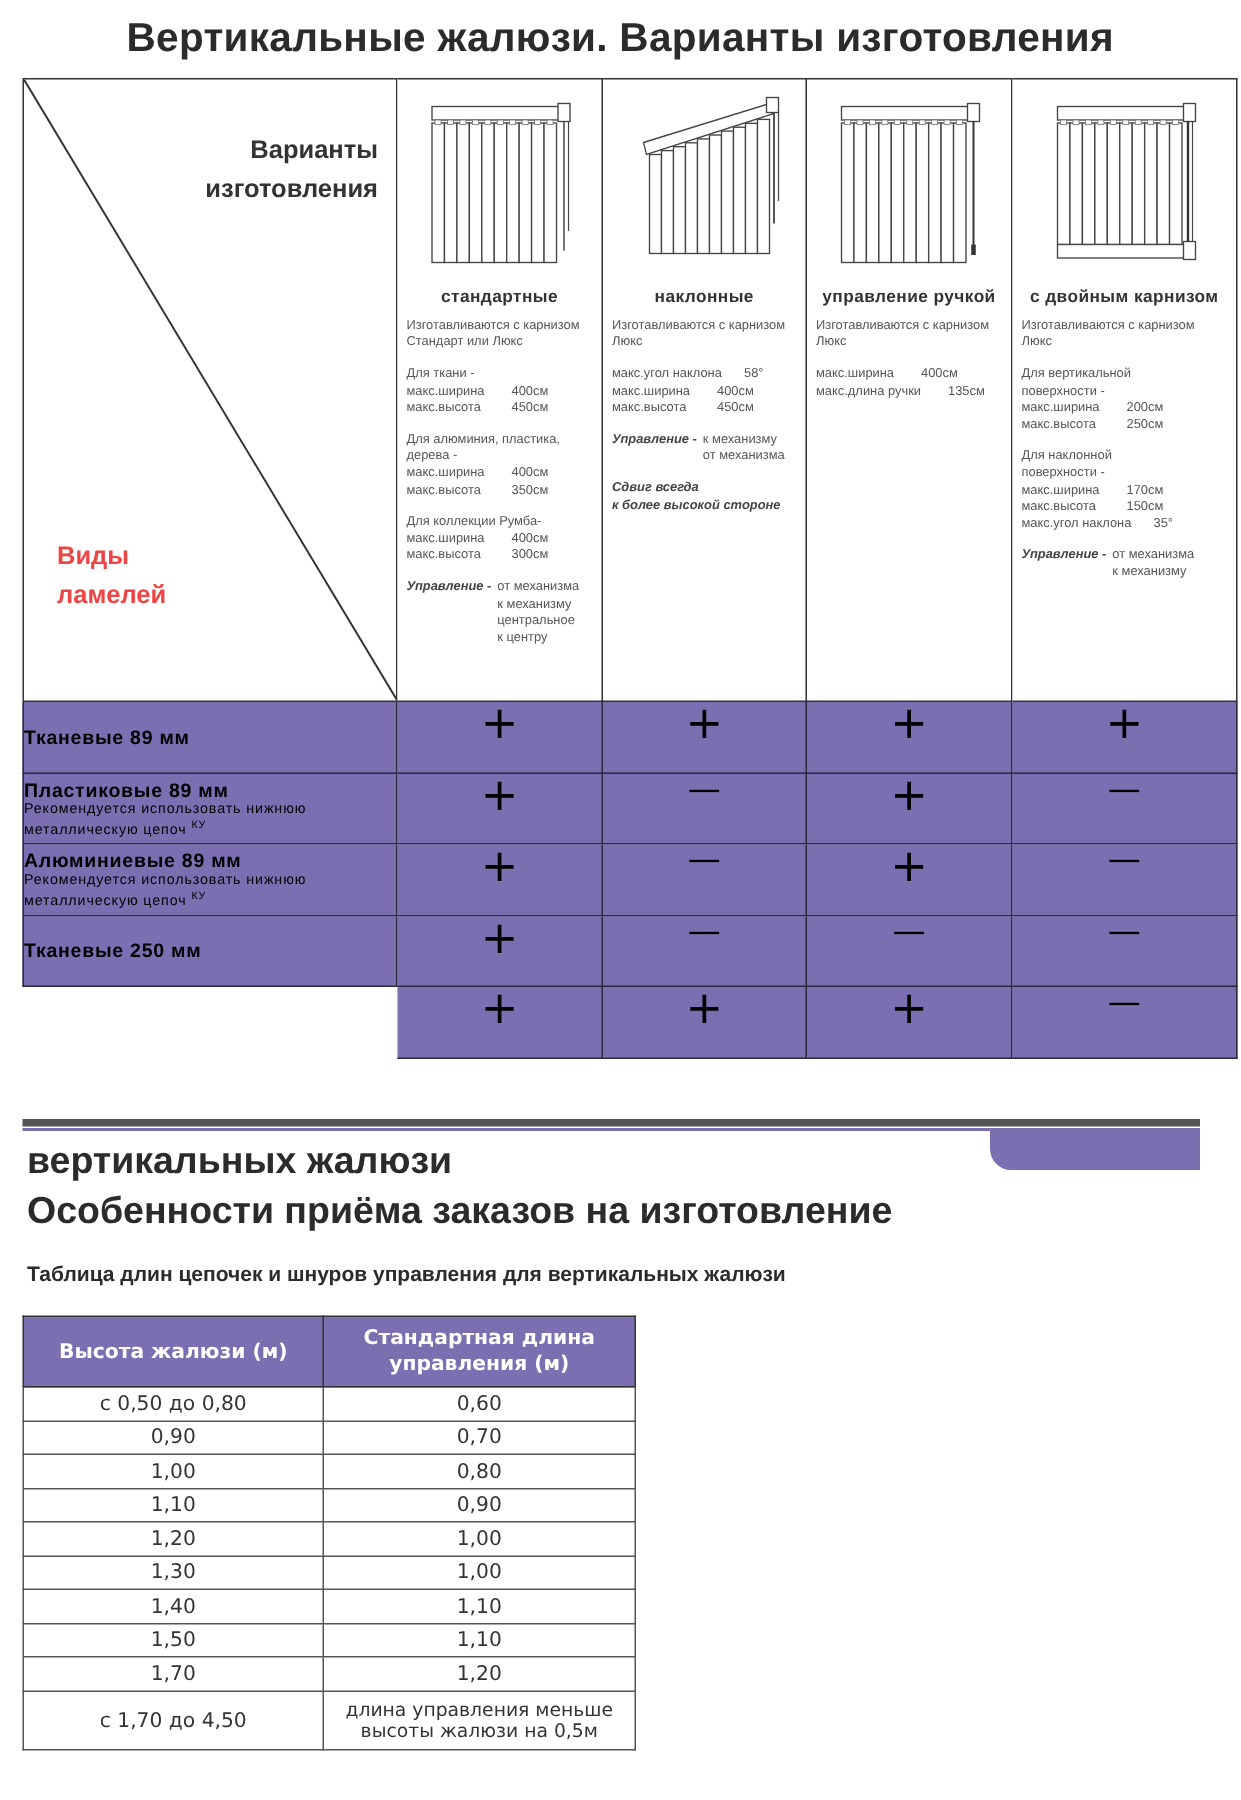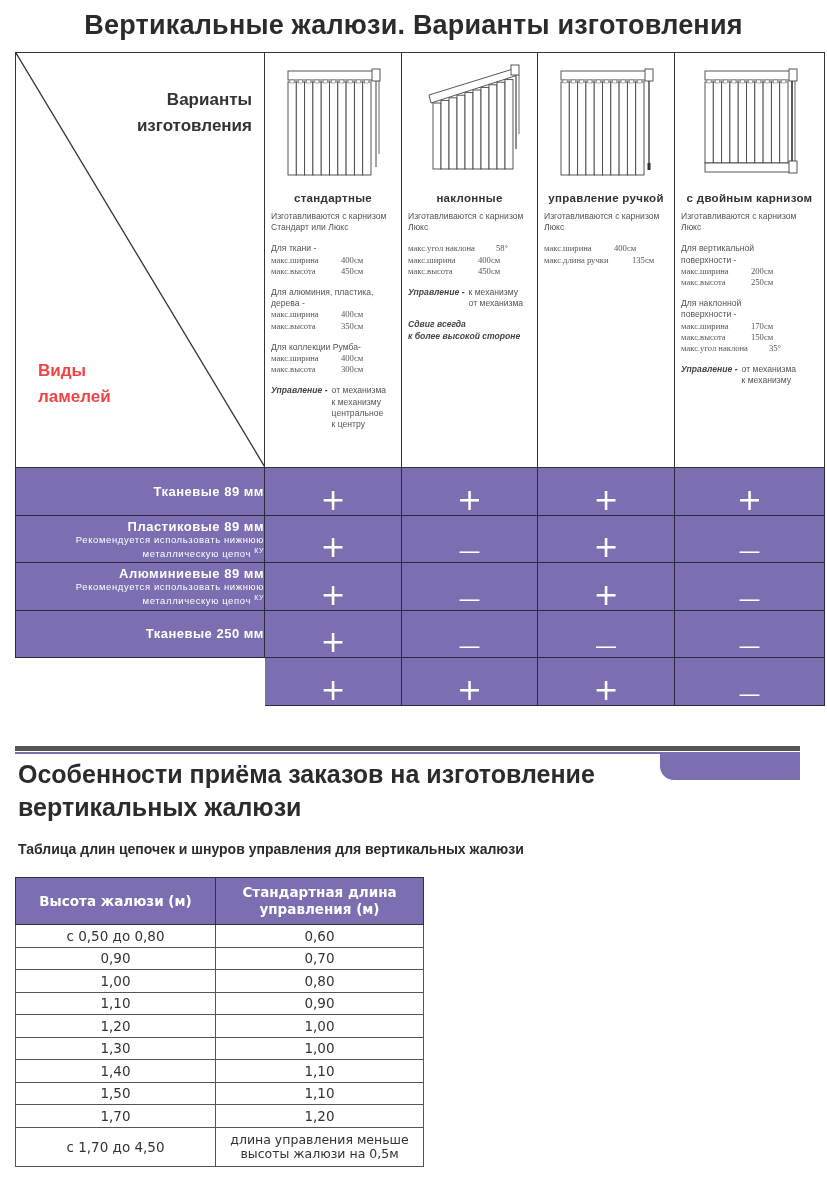"макс.угол наклона" .desc .row { font-family: Liberation Serif, serif -> none }
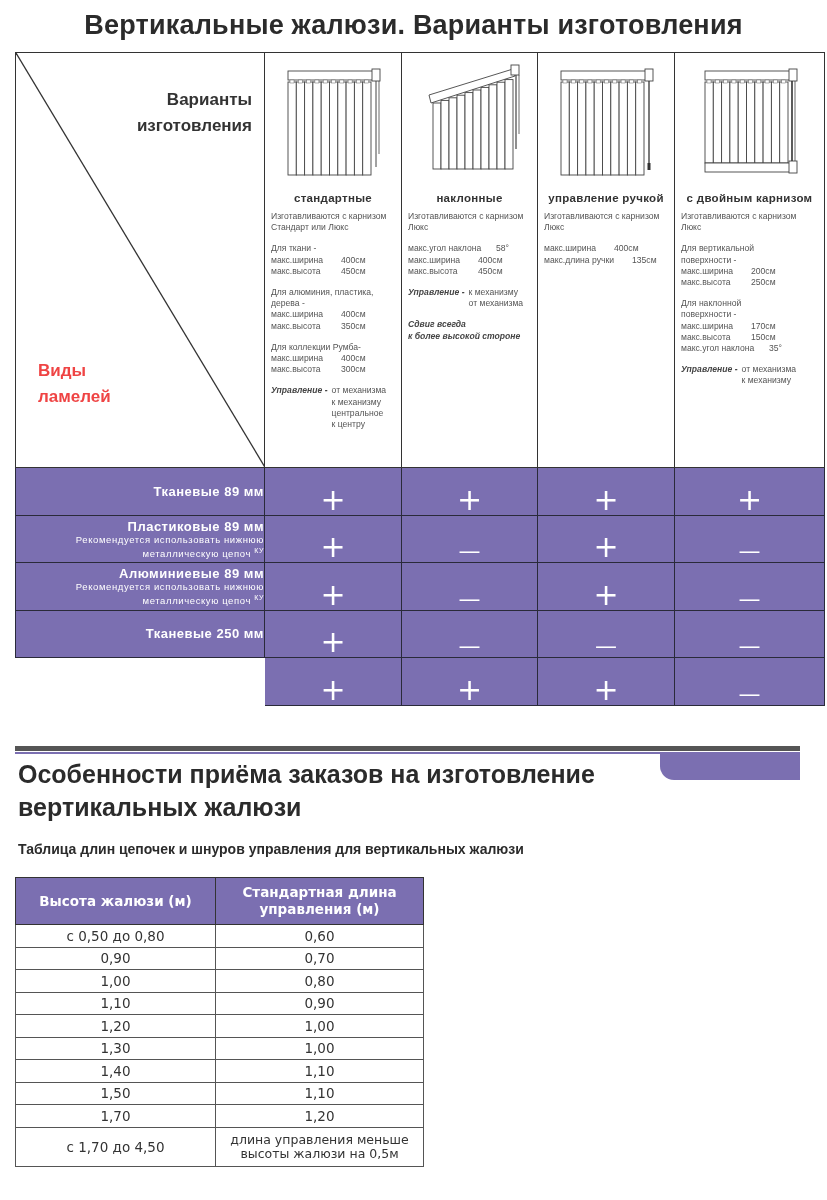"Тканевые 89 мм" .pcell { align-items: flex-end -> flex-start; color: #ffffff -> #000000 }
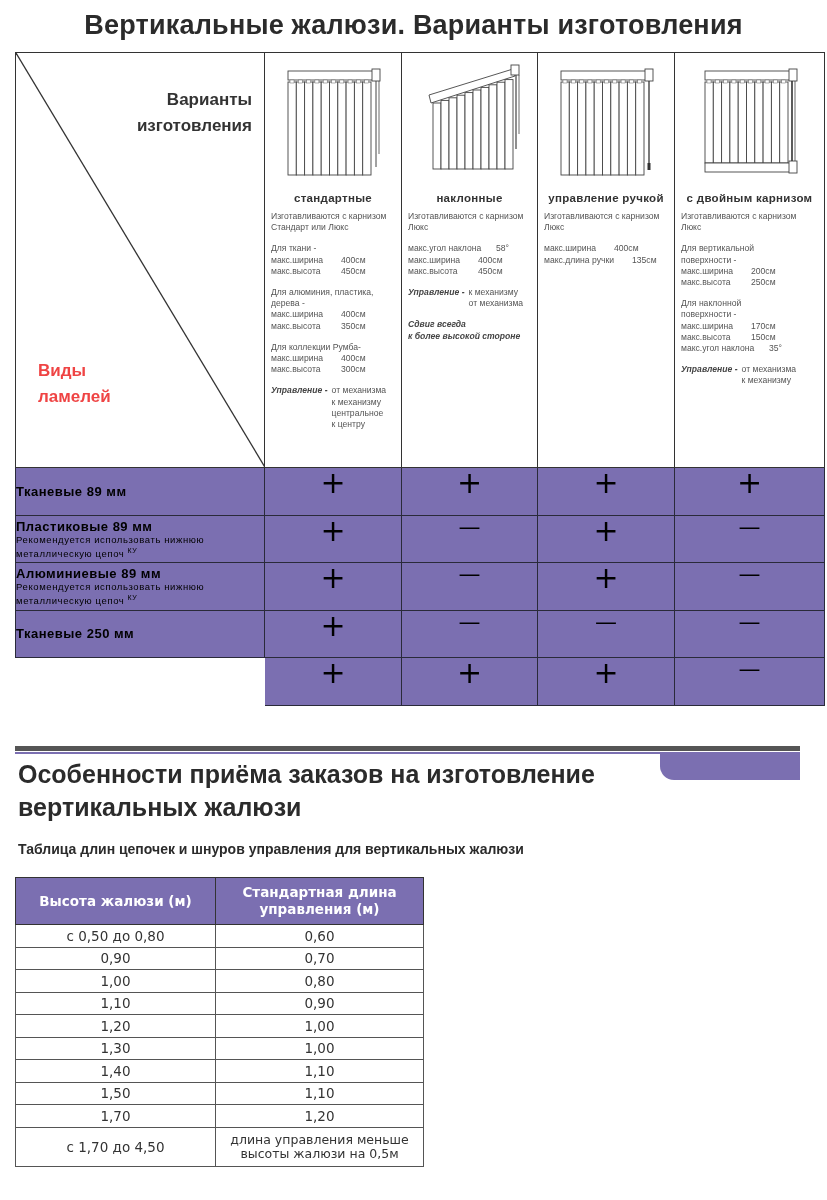"Особенности приёма заказов на" div { order: before "вертикальных жалюзи" -> after "вертикальных жалюзи" }
